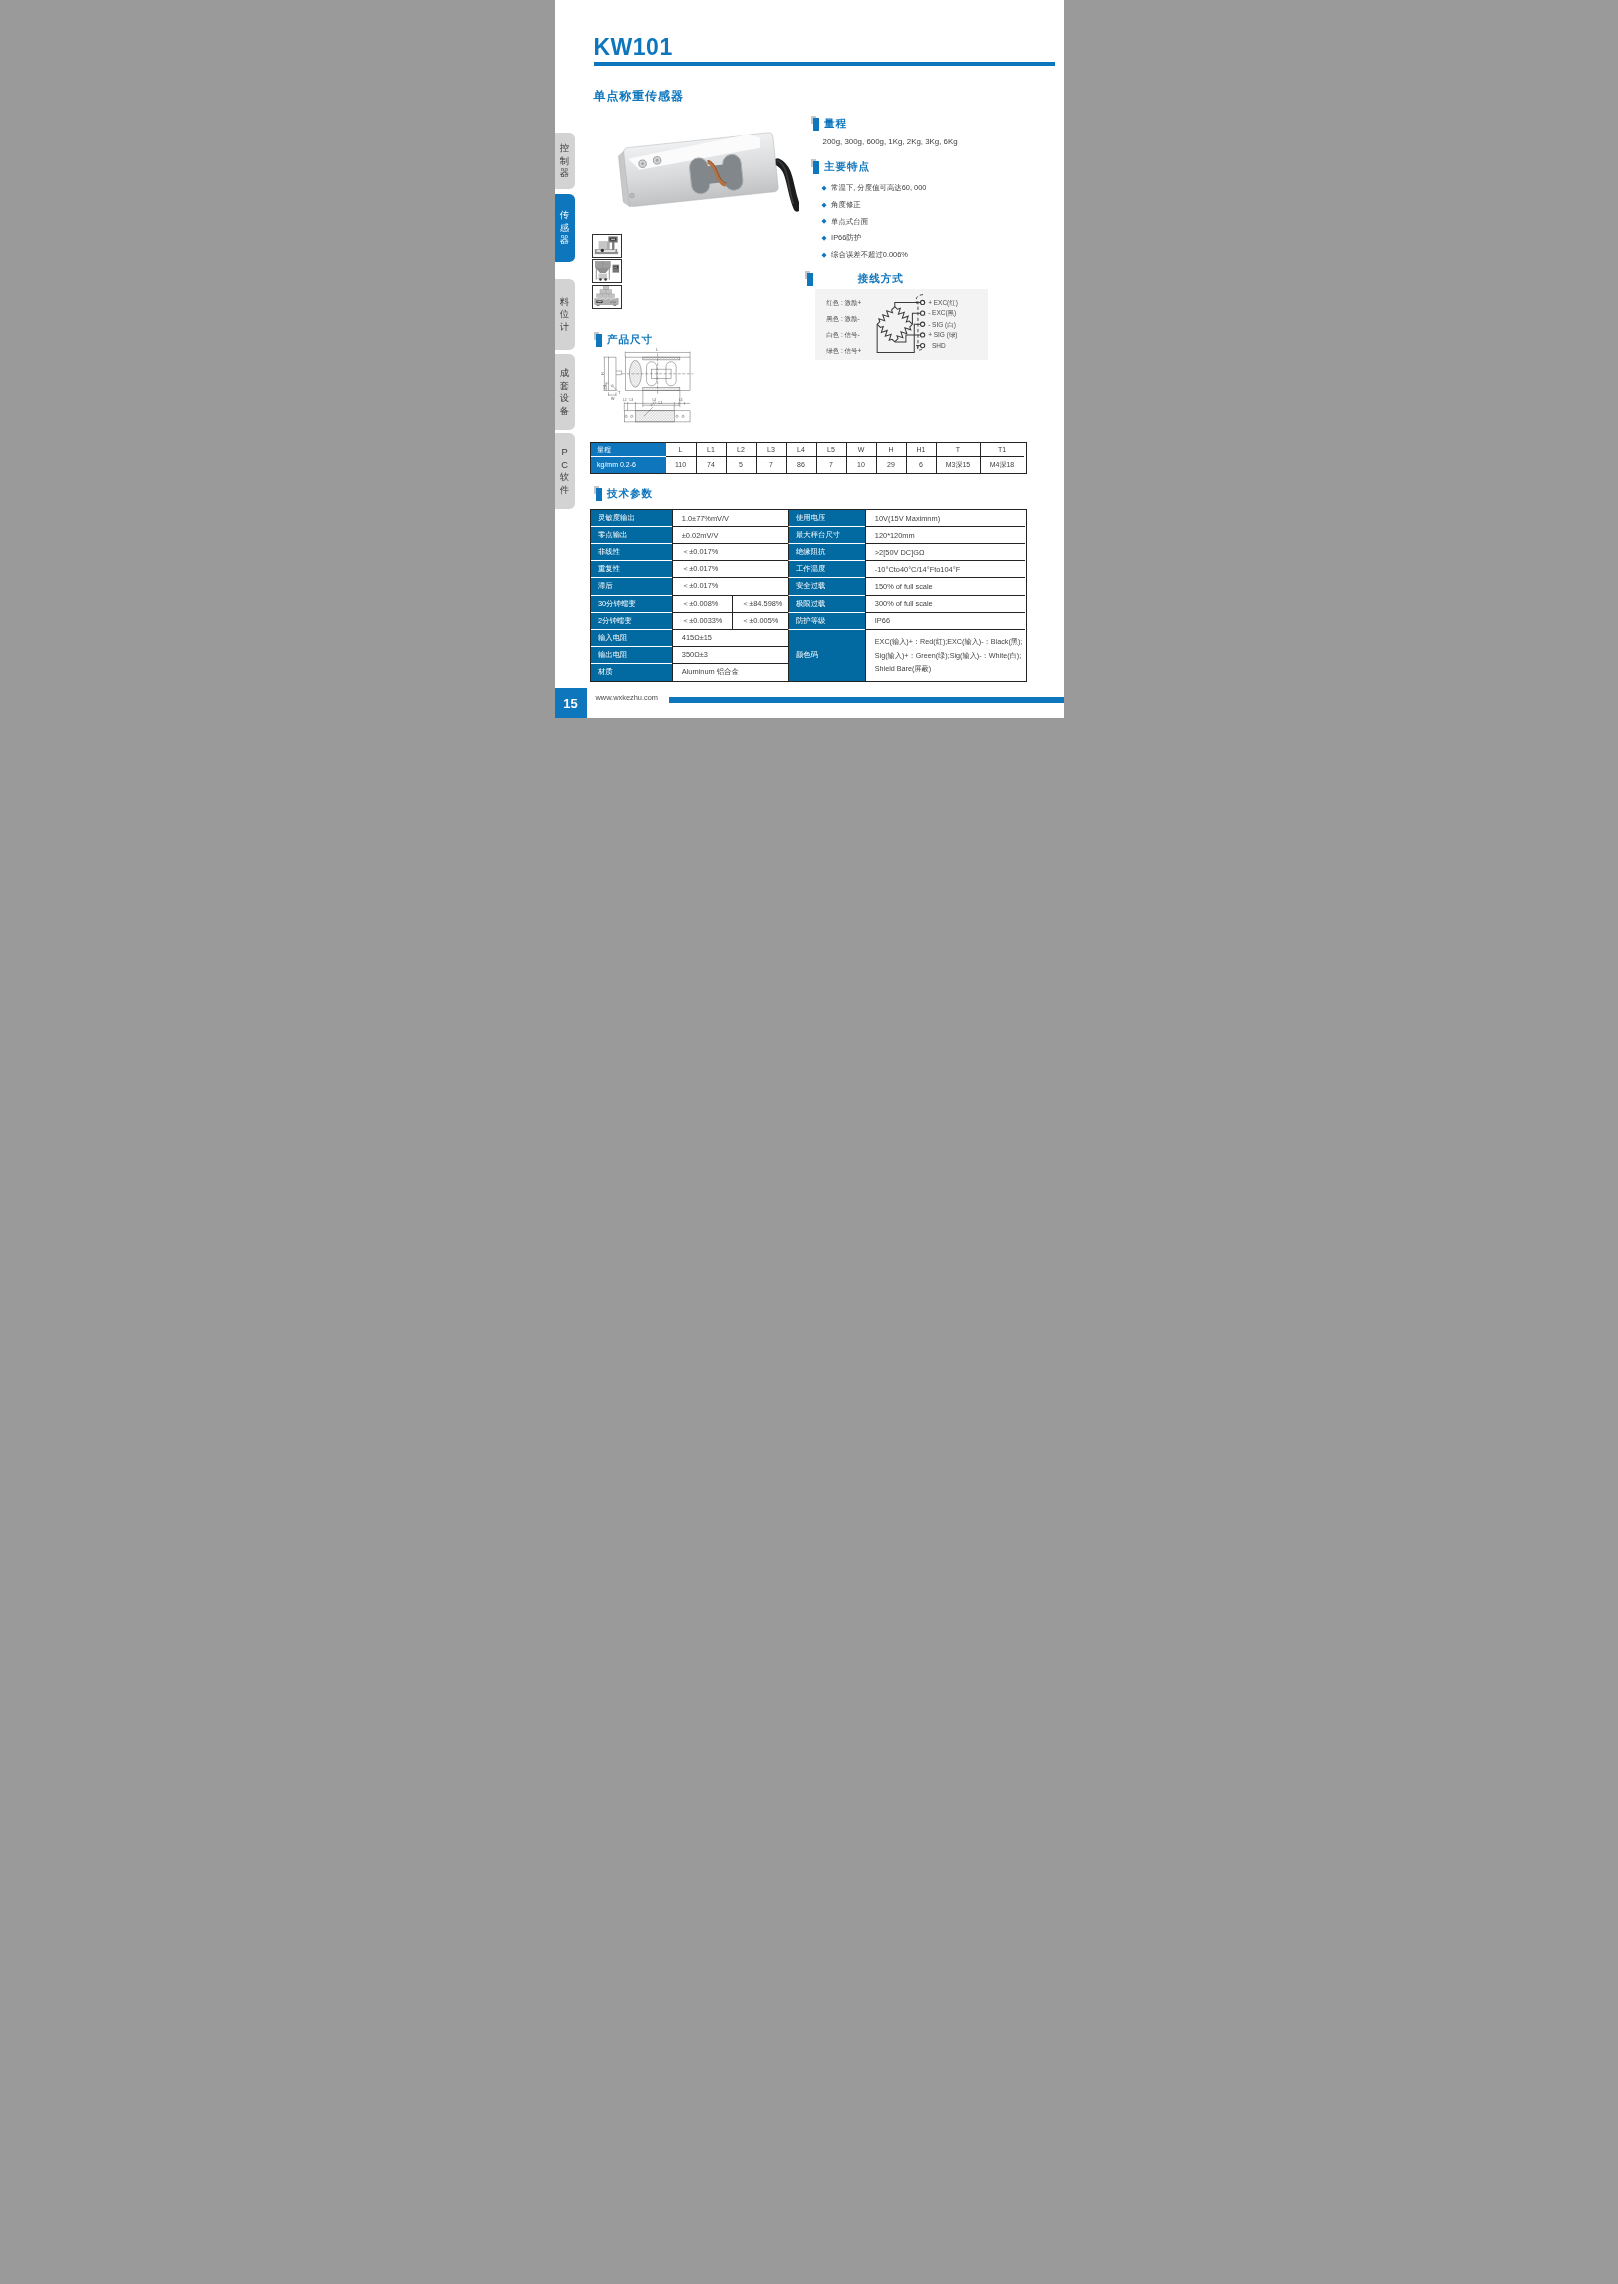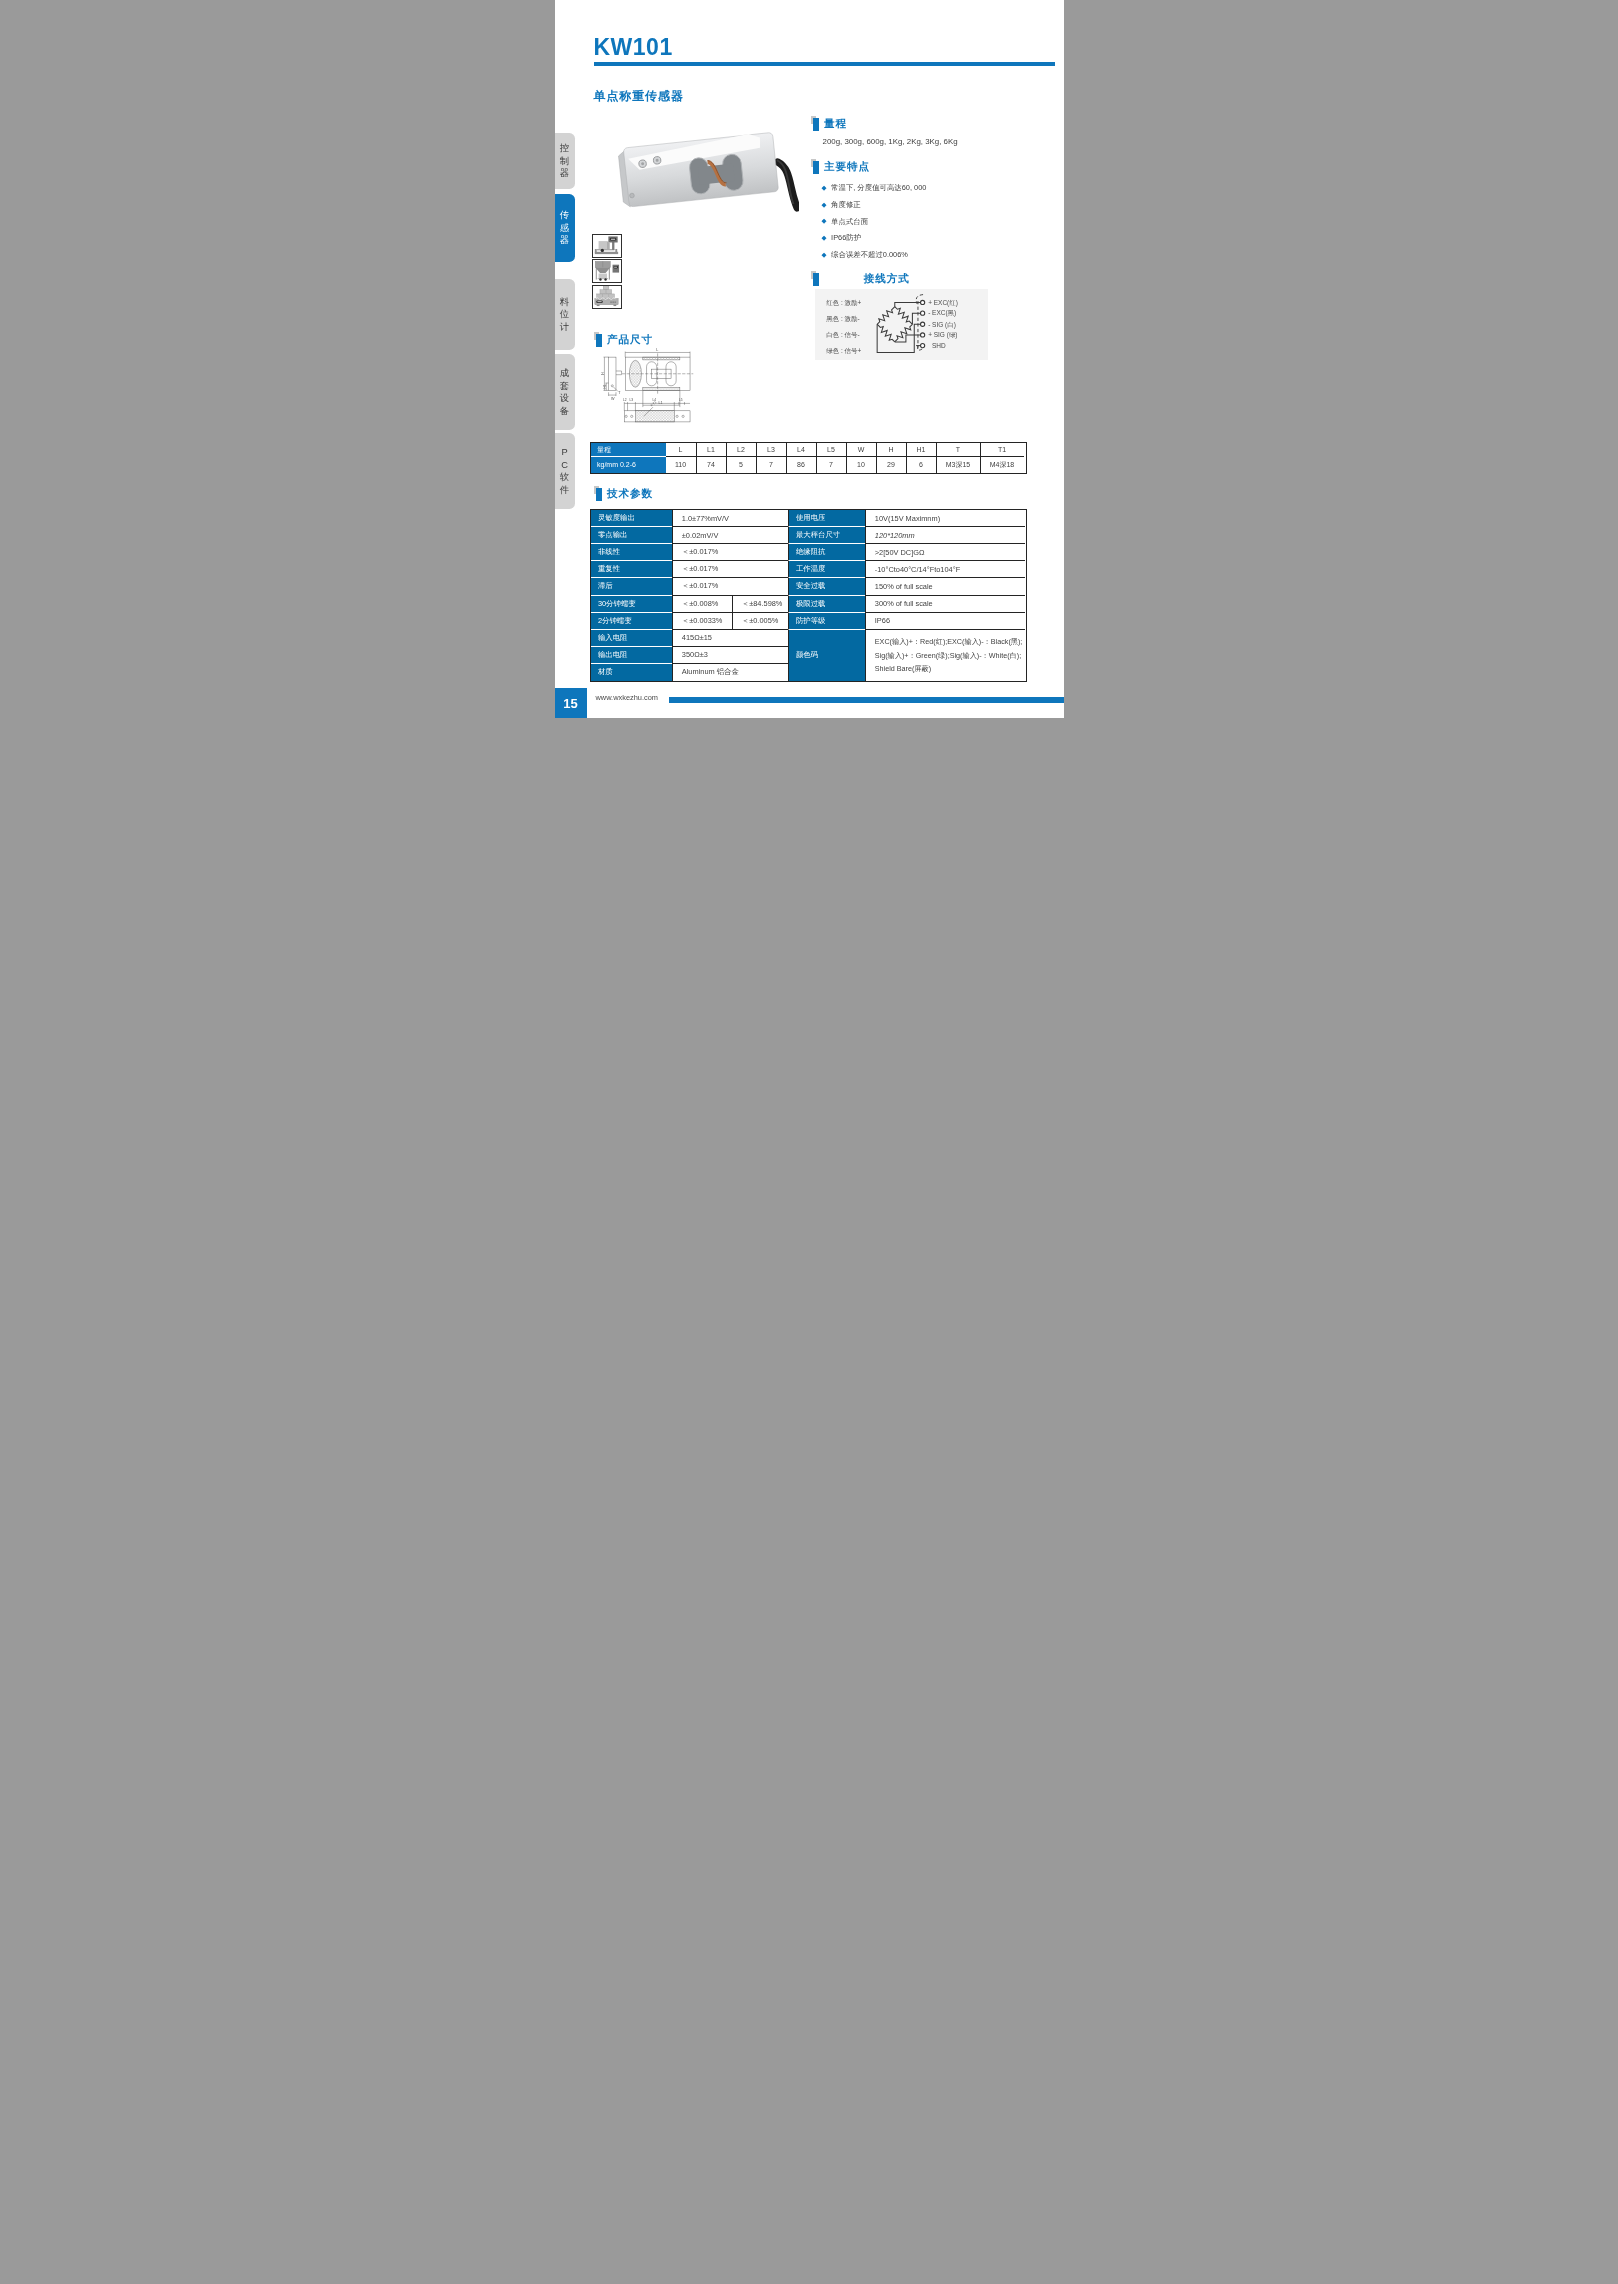"接线方式" div.abs { left: 256px -> 250px }
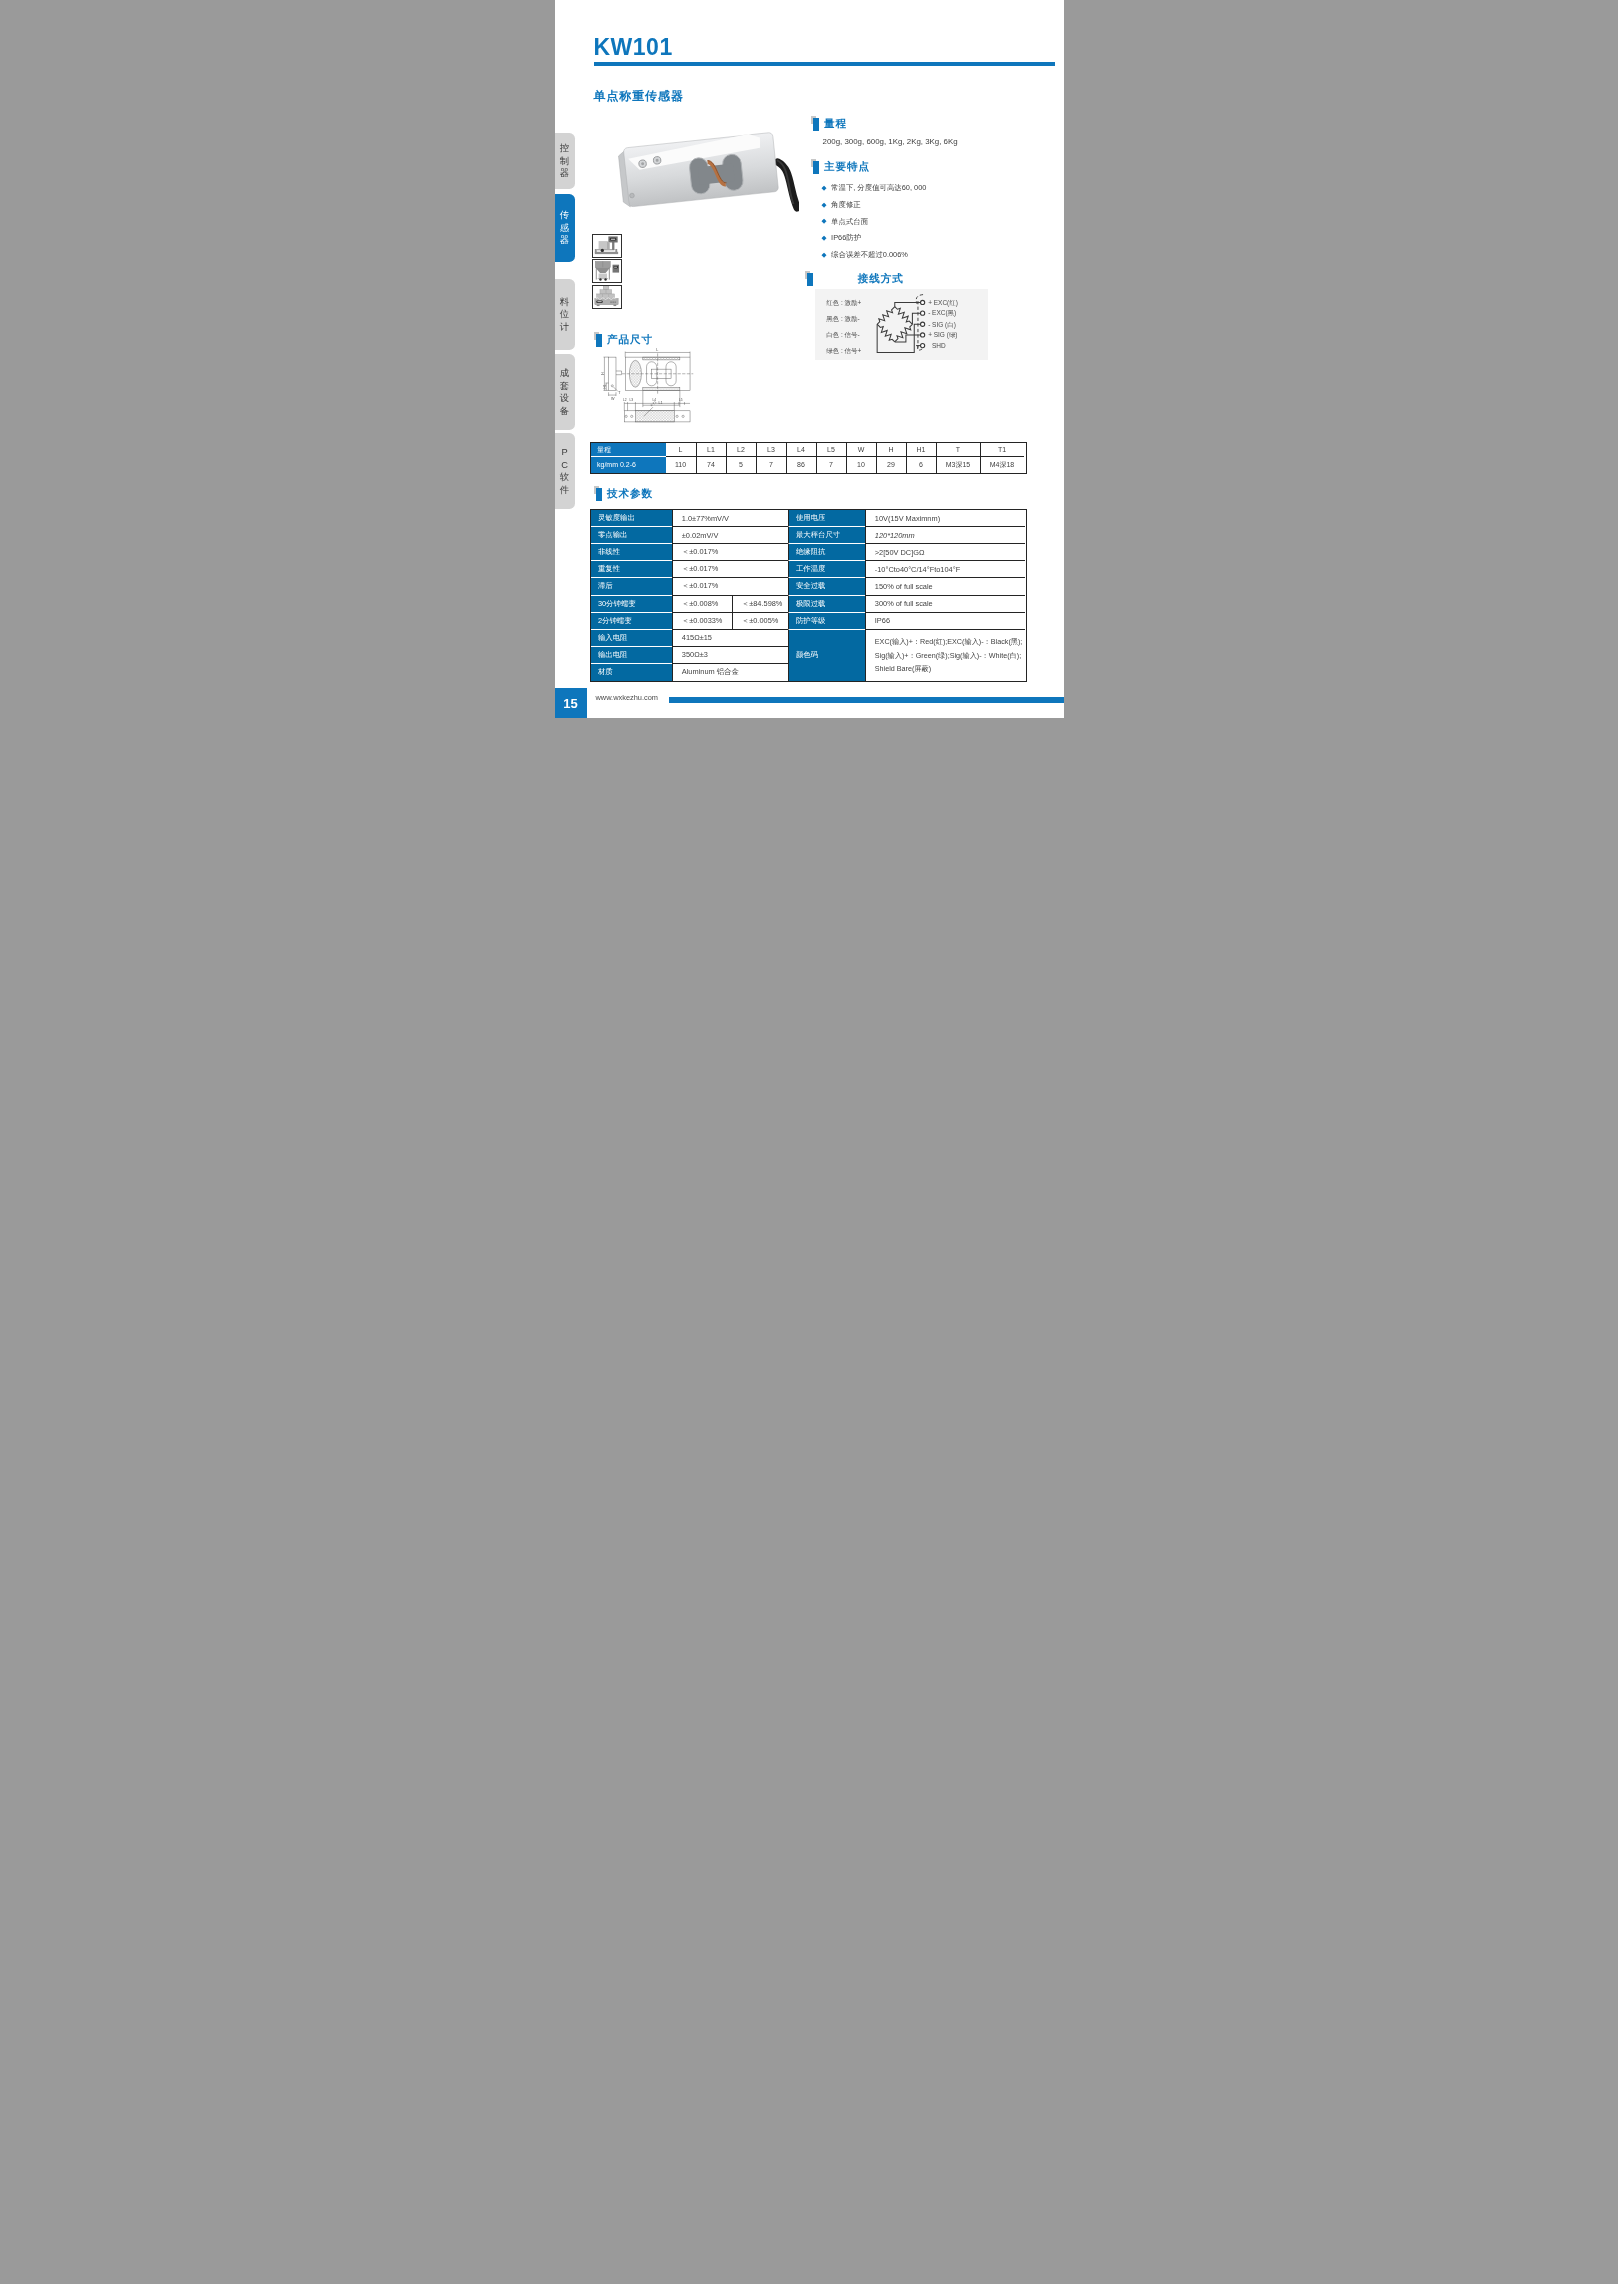"120*120mm" div.cell { font-style: italic -> none }
